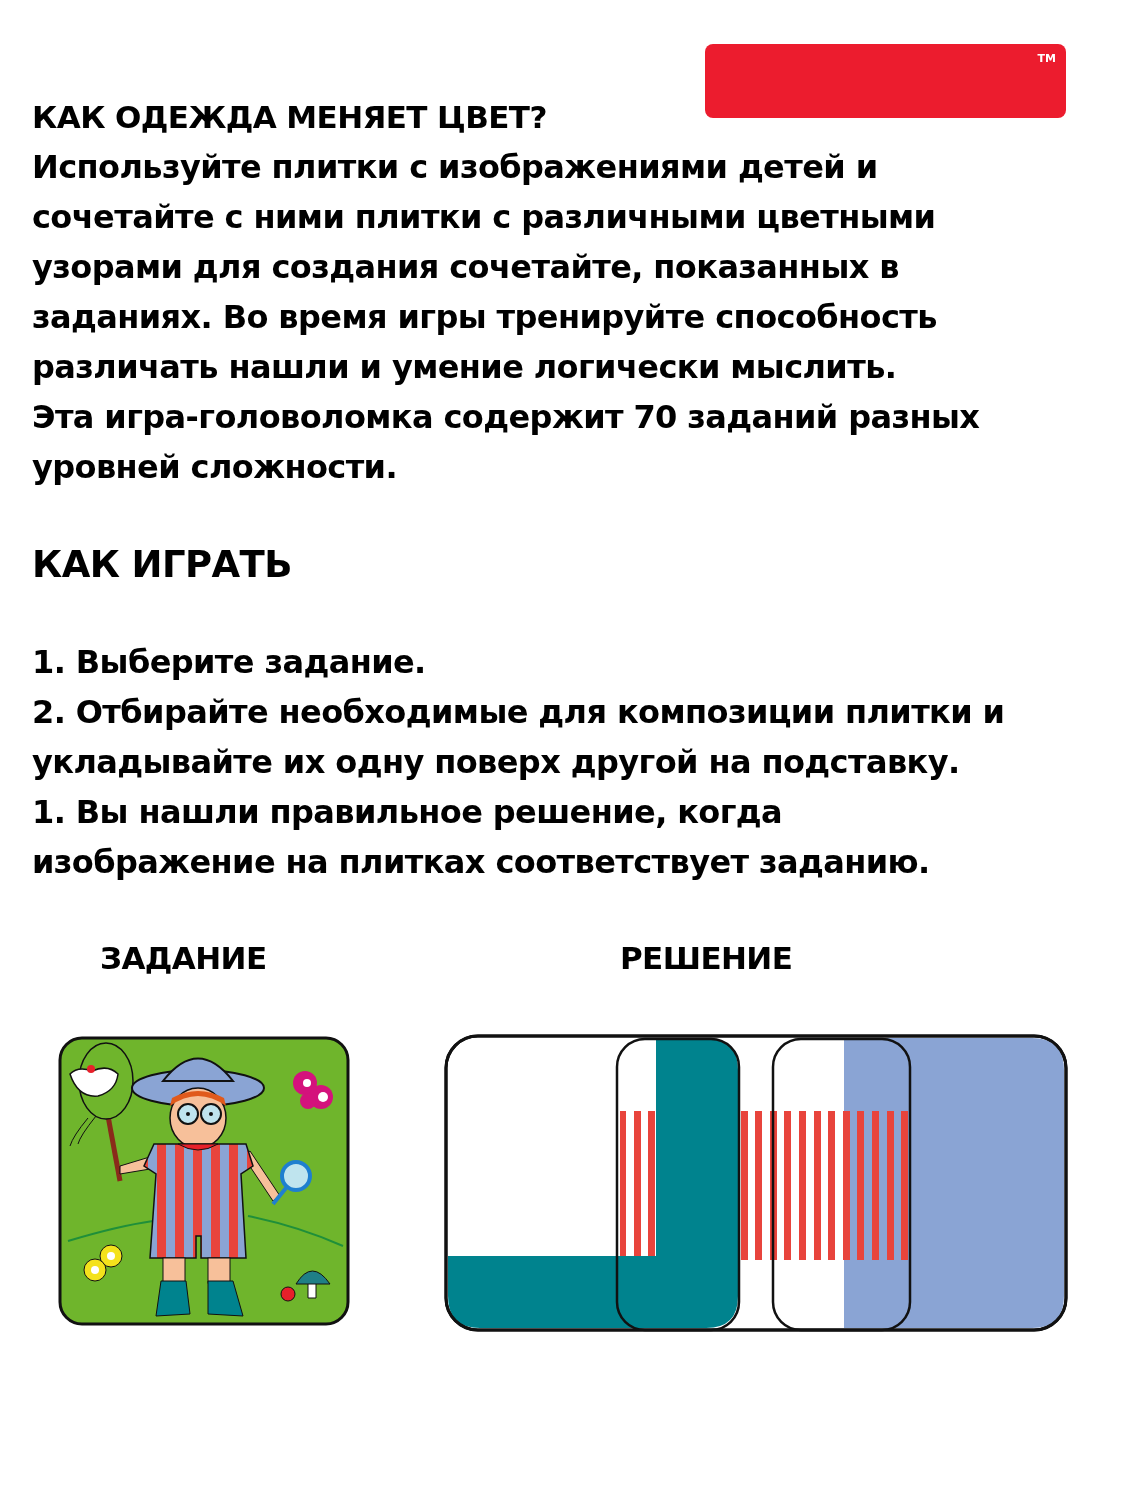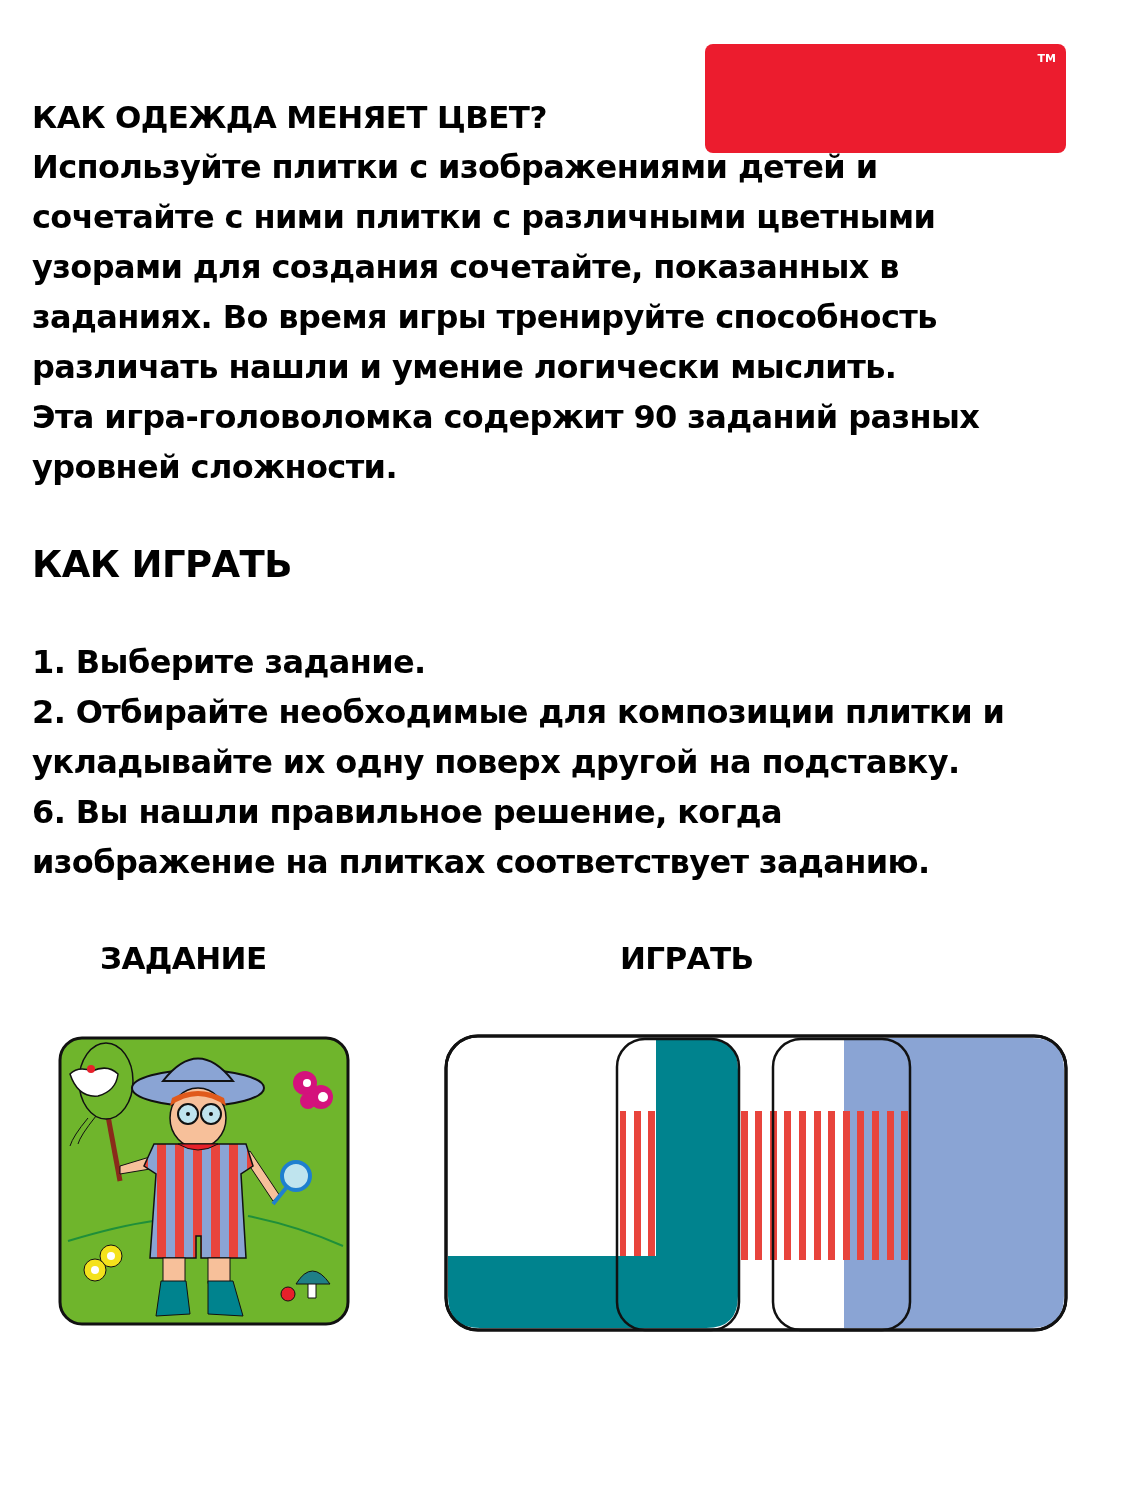"TM" .logo { height: 109px -> 74px }
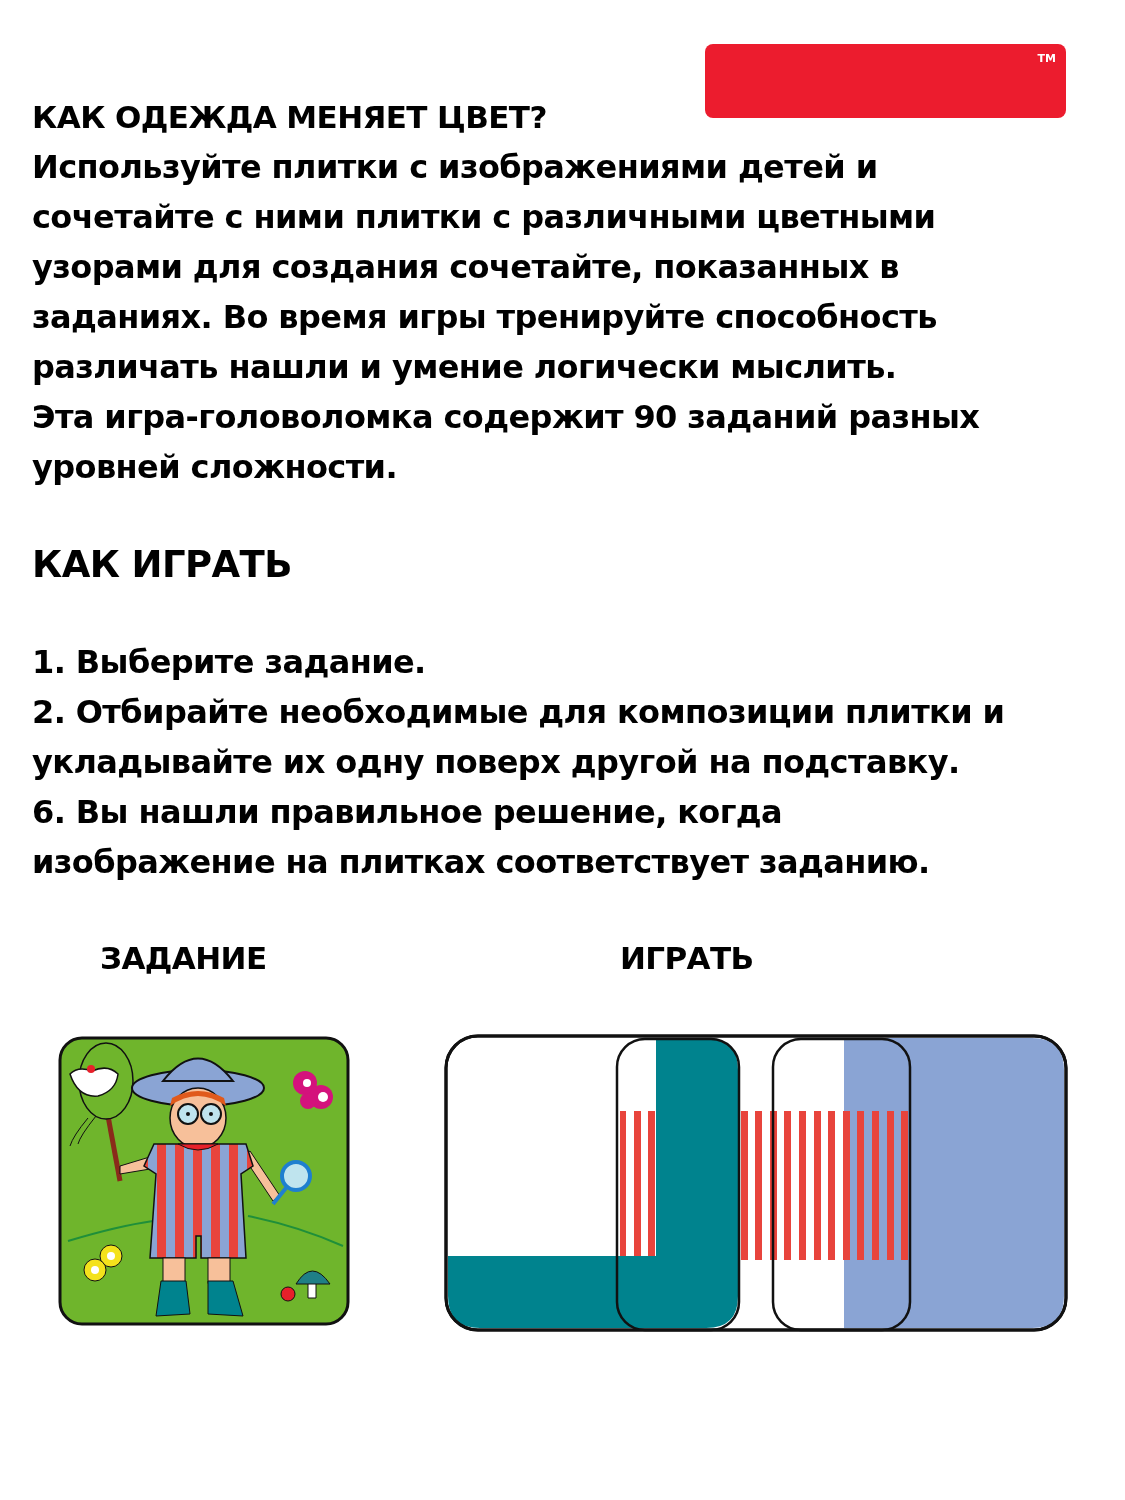"Эта игра-головоломка содержит 90 заданий" div { text: 90 -> 70 }
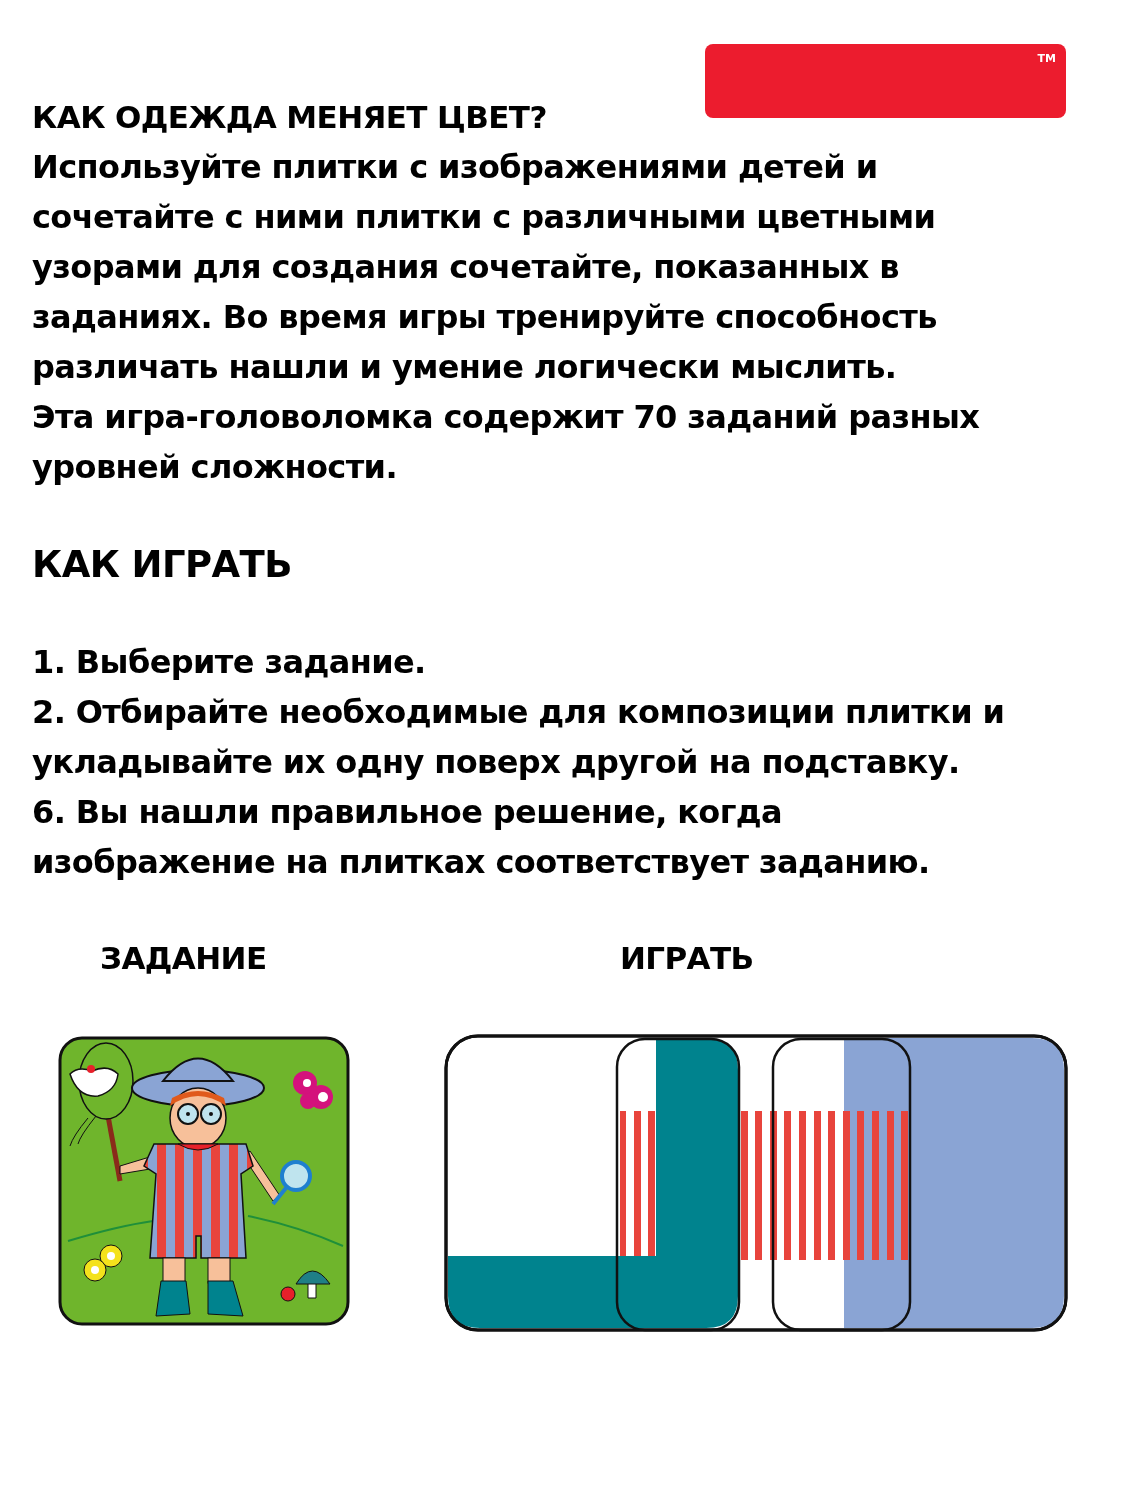"6. Вы нашли правильное решение," div { text: 6 -> 1 }
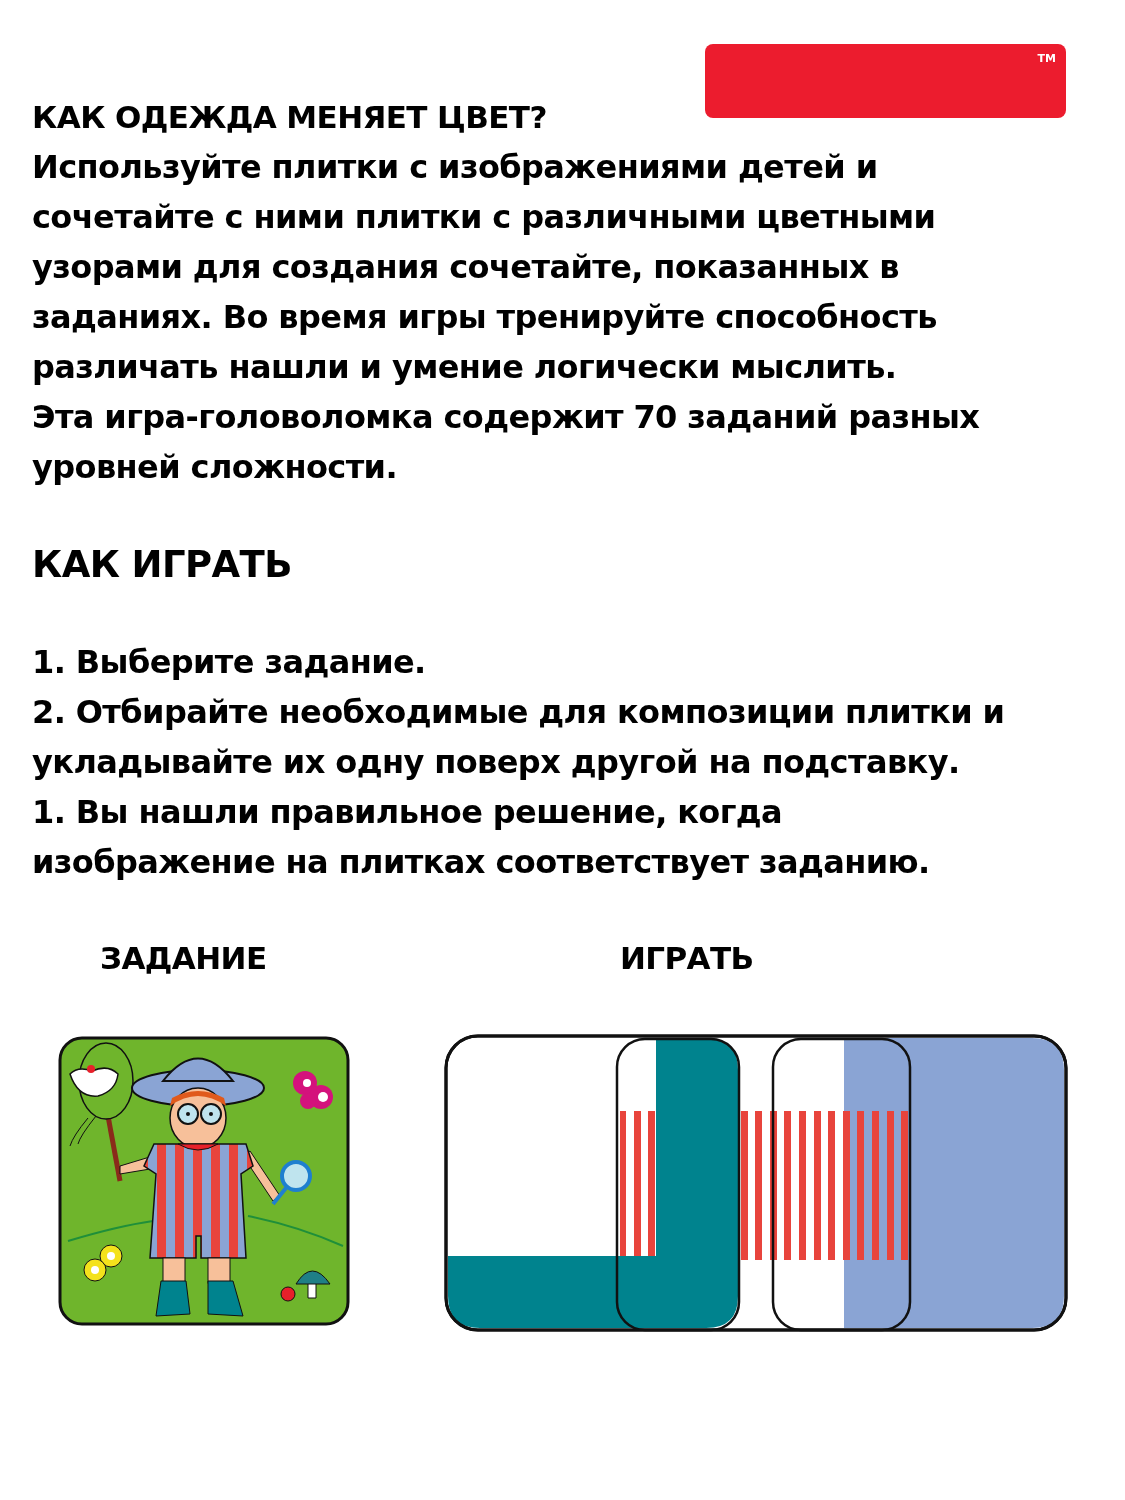"ИГРАТЬ" div.lbl { text: ИГРАТЬ -> РЕШЕНИЕ }
